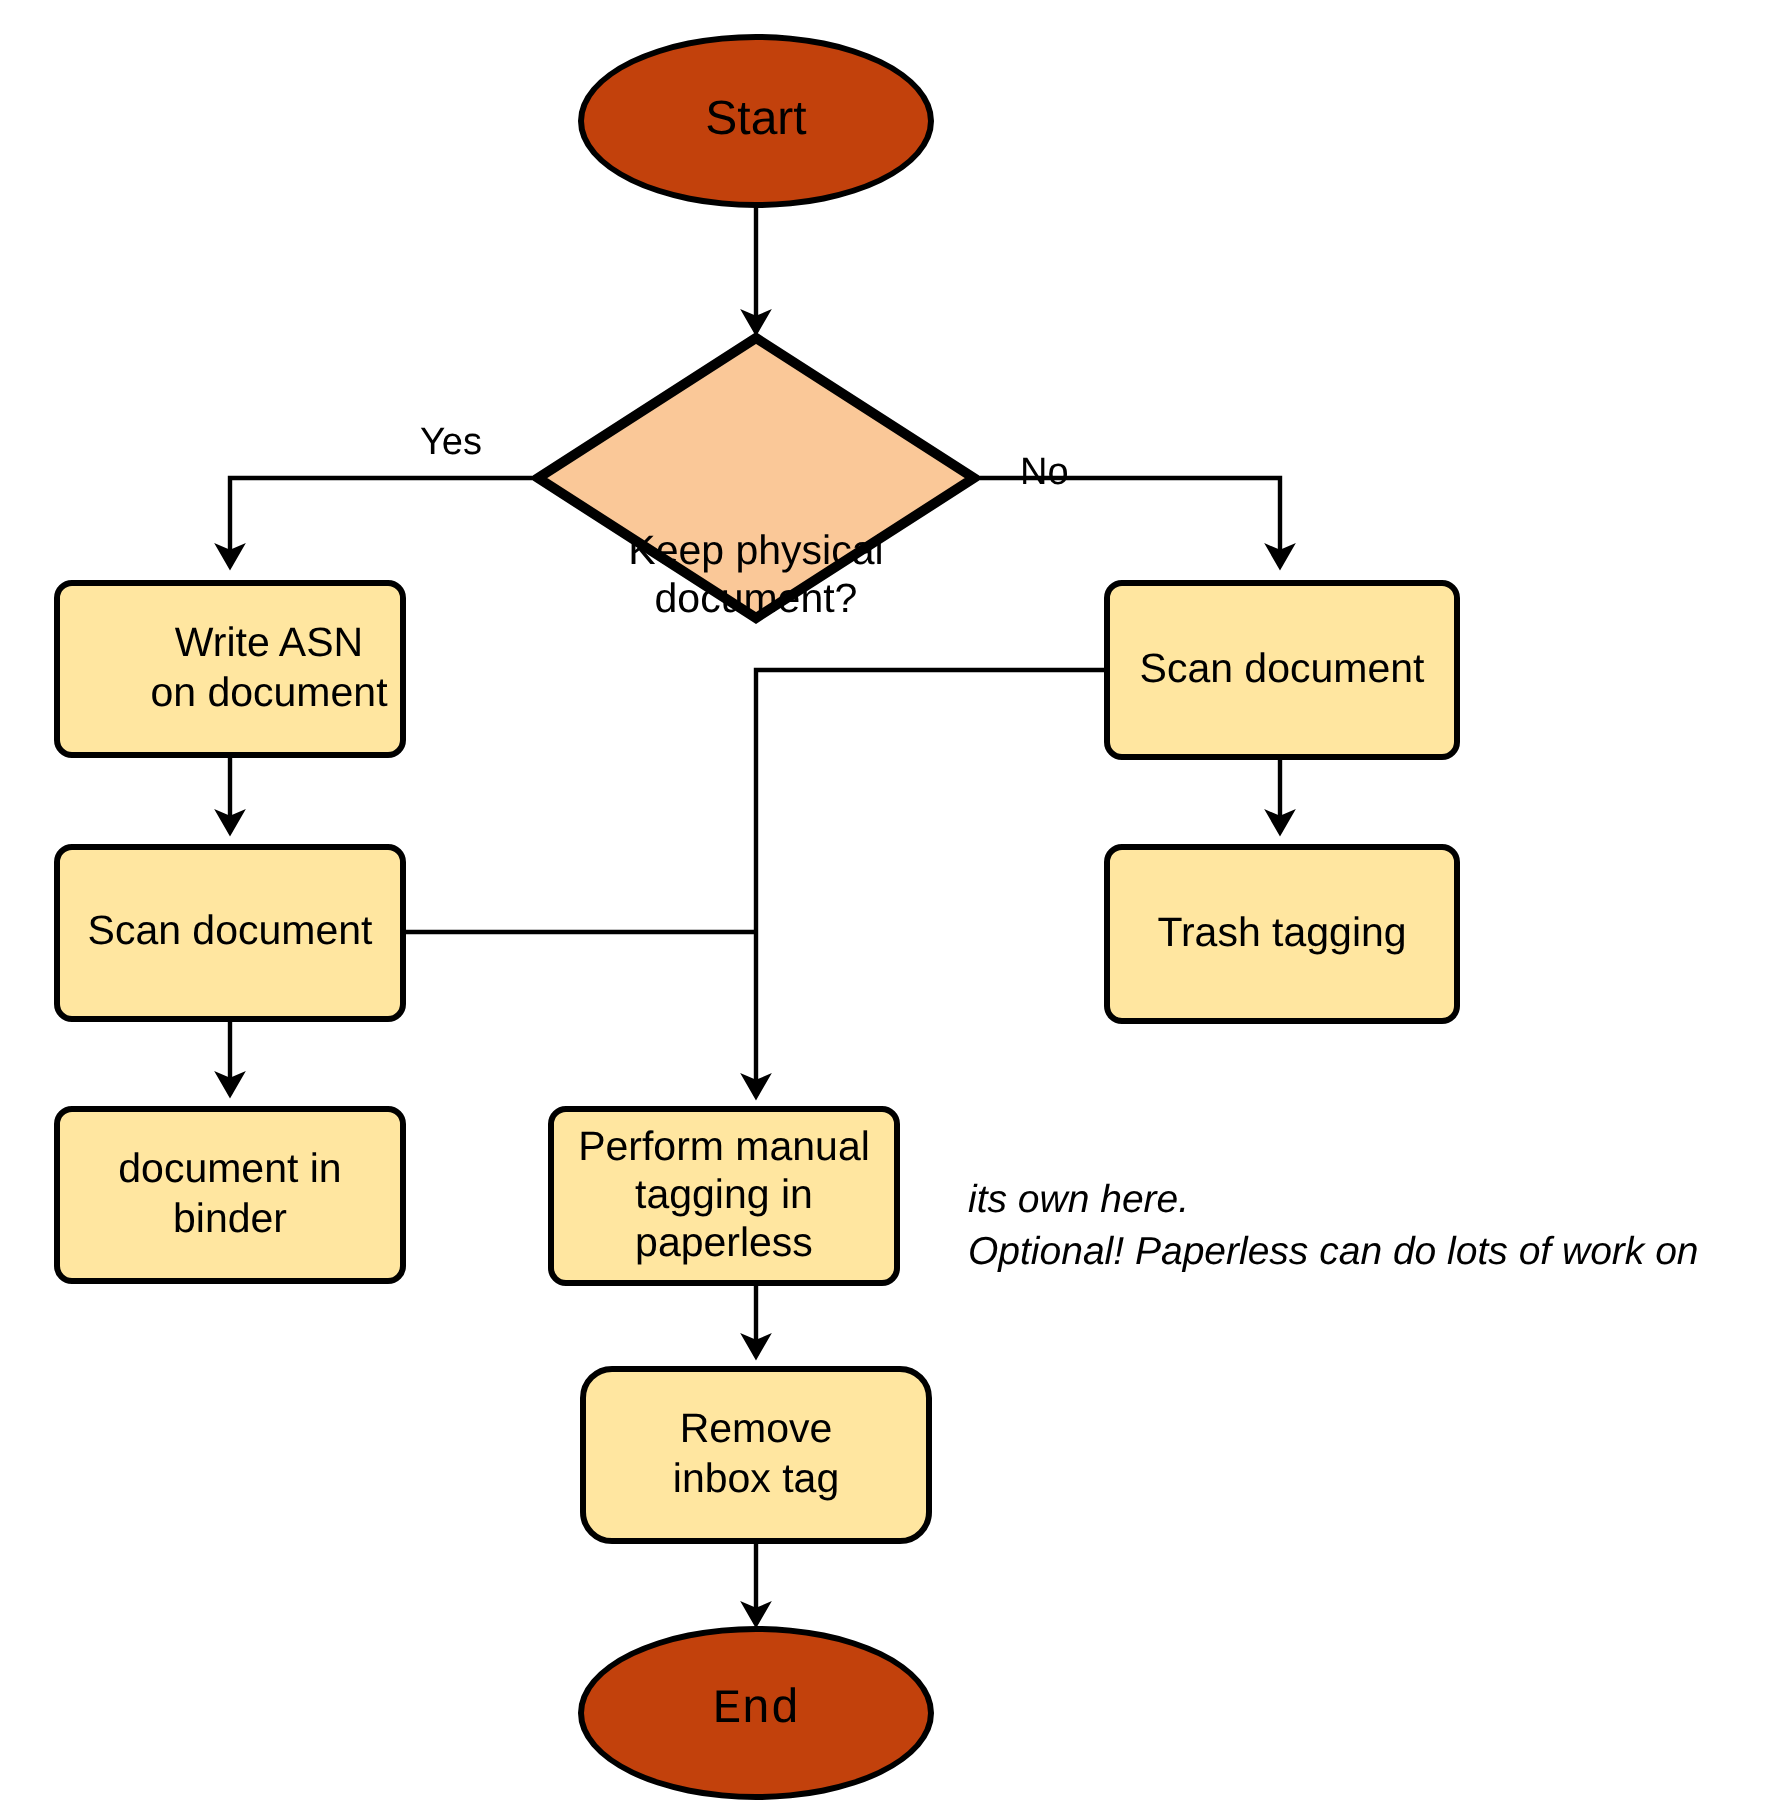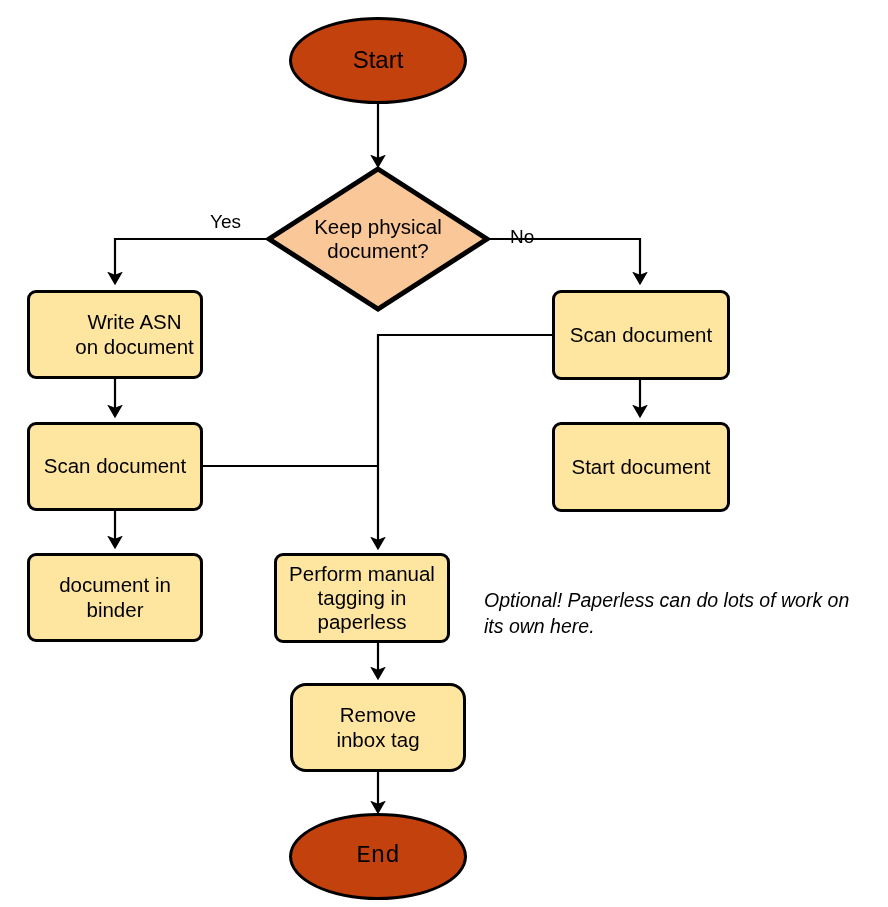"Keep physical" div.node { align-items: none -> flex-end }
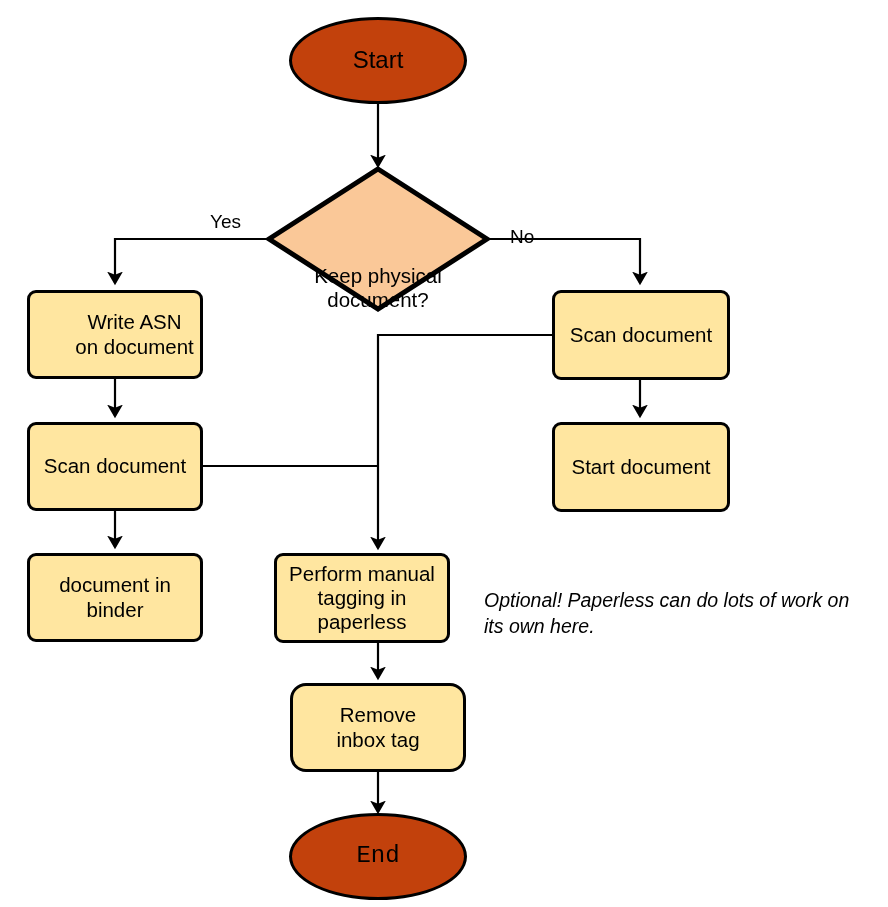"Start document" span { text: Start document -> Trash tagging }
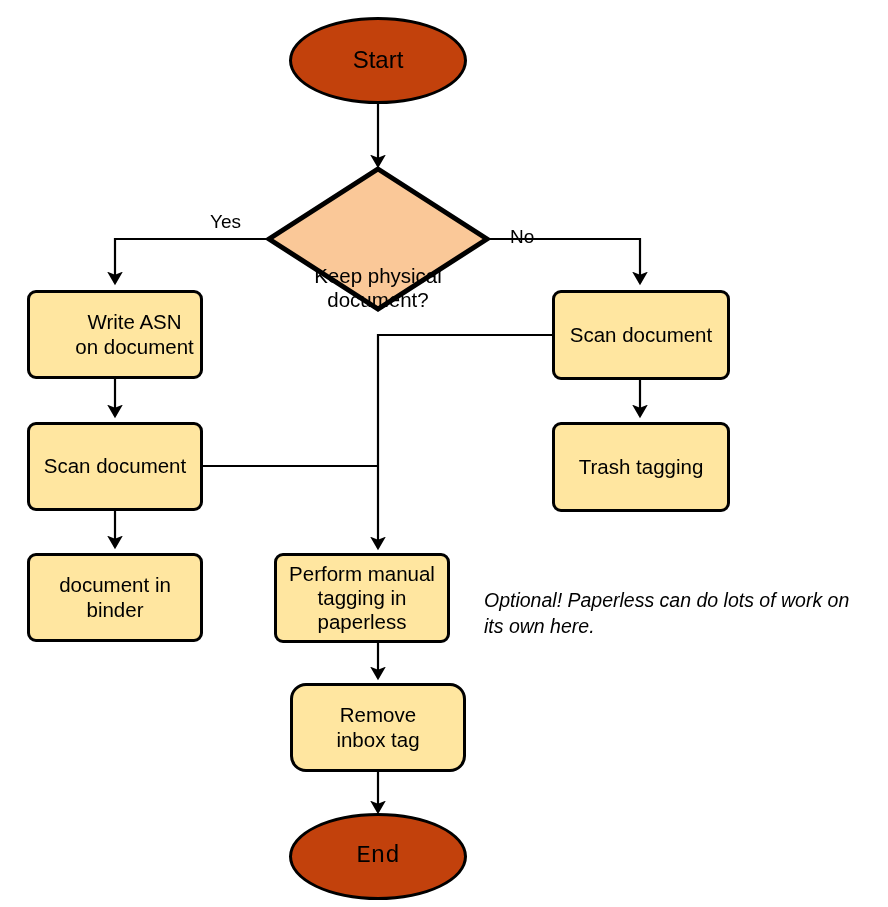"Optional! Paperless can do lots" span.nowrap-line { order: before "its own here." -> after "its own here." }
